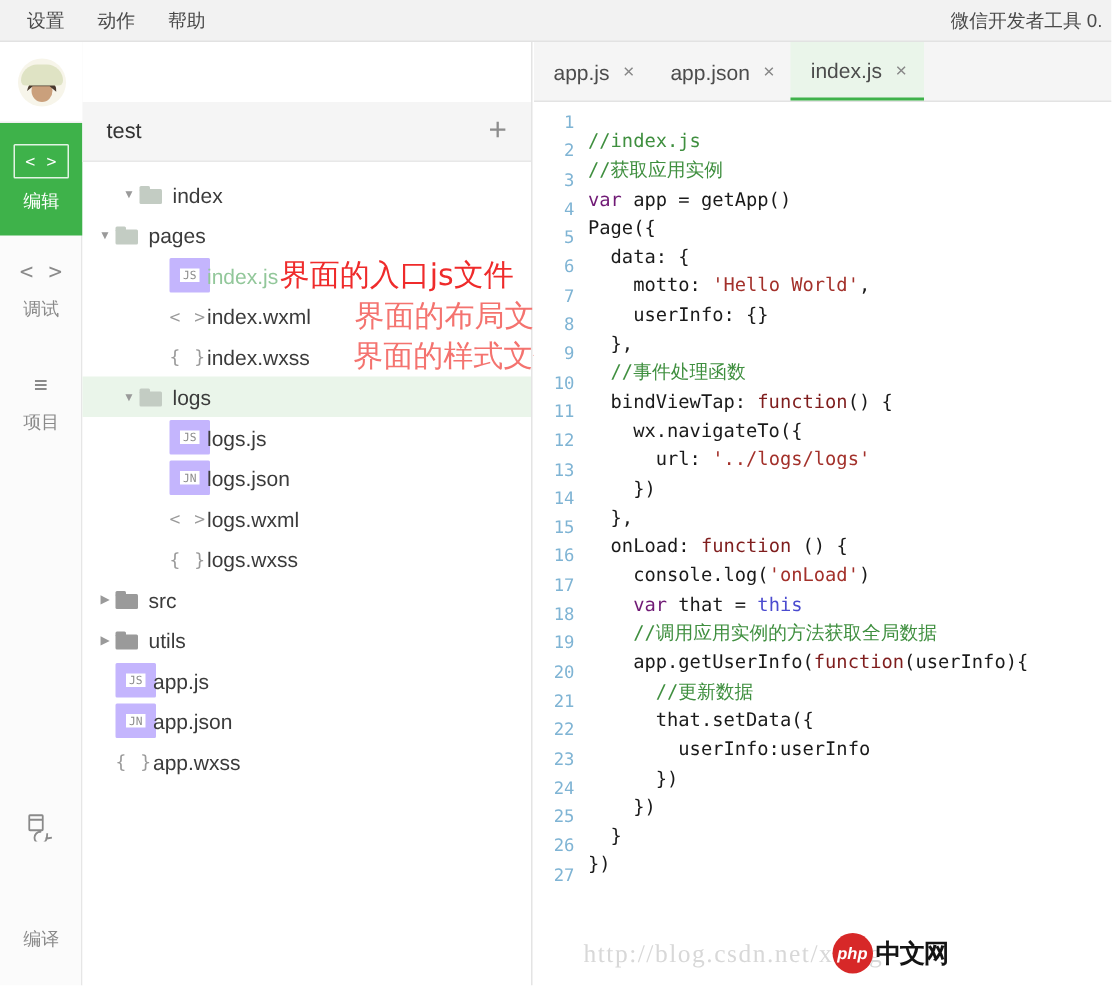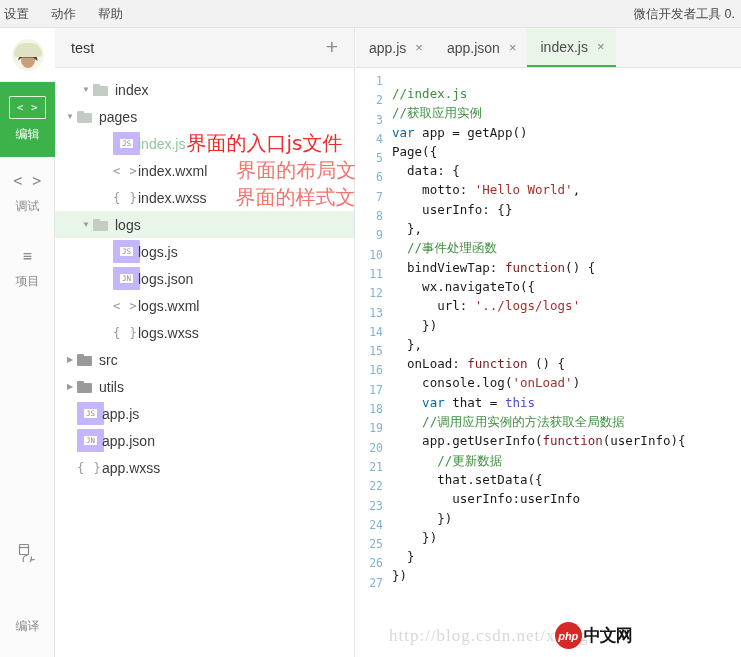"设置" .menubar { padding-left: 4px -> 18px }
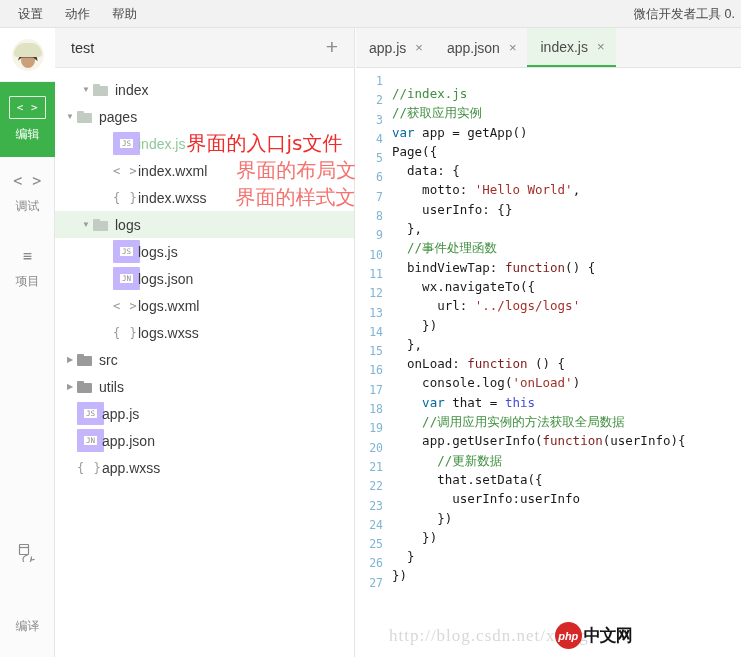"test" .filepanel-head { margin-top: none -> 40px }
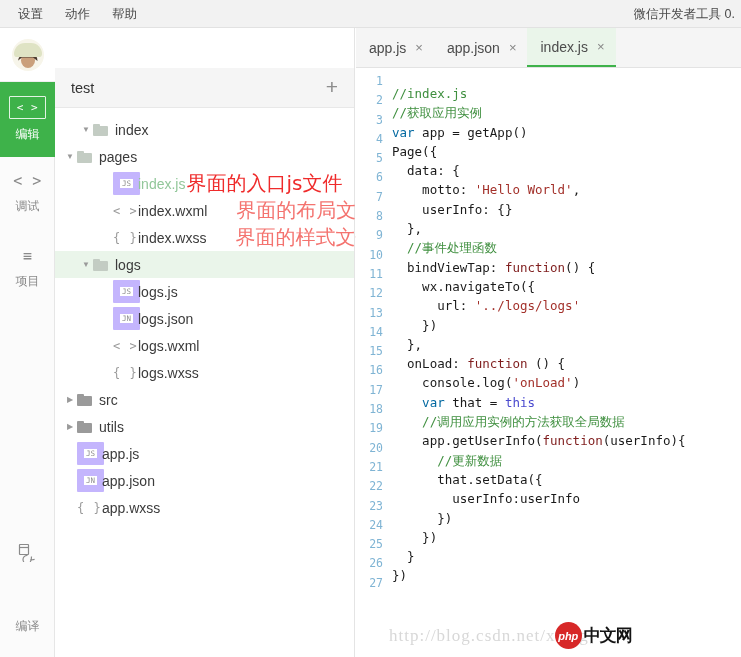"var" .tk-kw { color: #0369a1 -> #701a75 }
